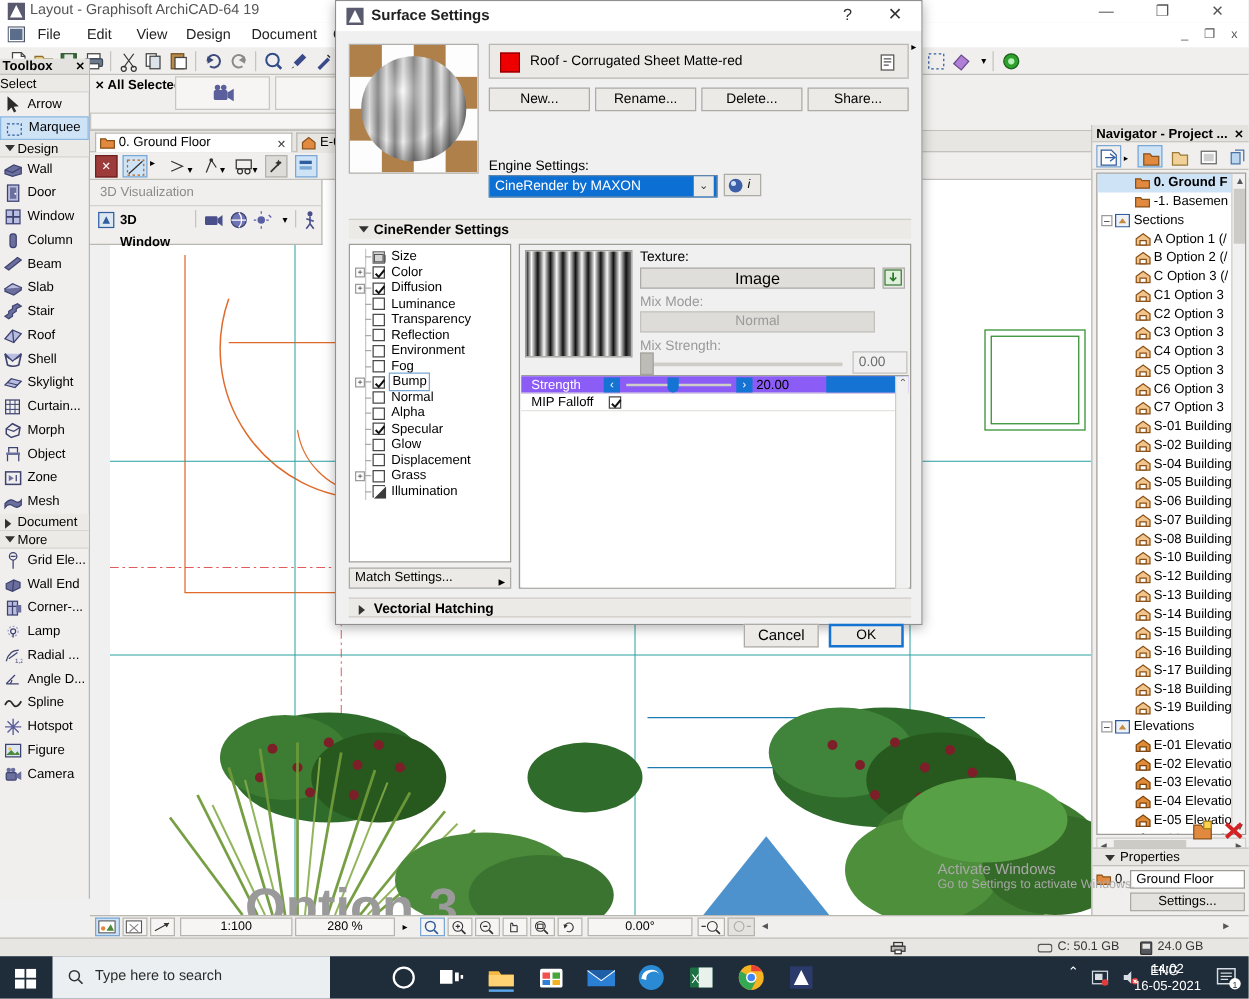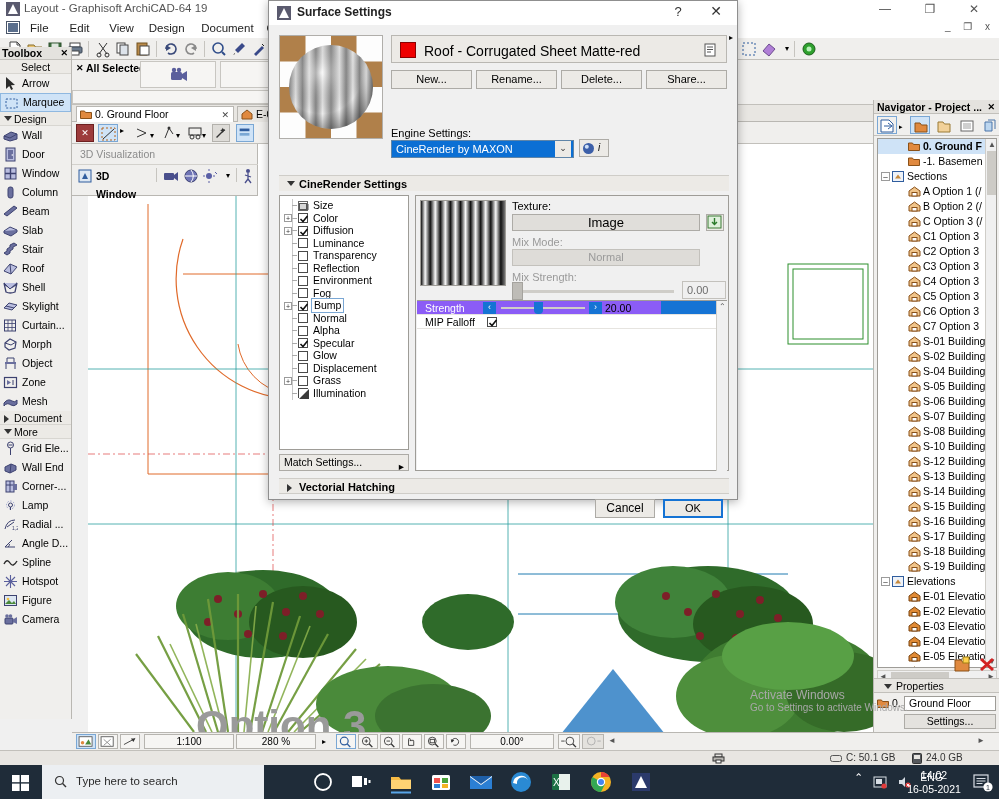"Roof - Corrugated Sheet Matte-red" .mat-row .nm { font-size: 14px -> 11px }
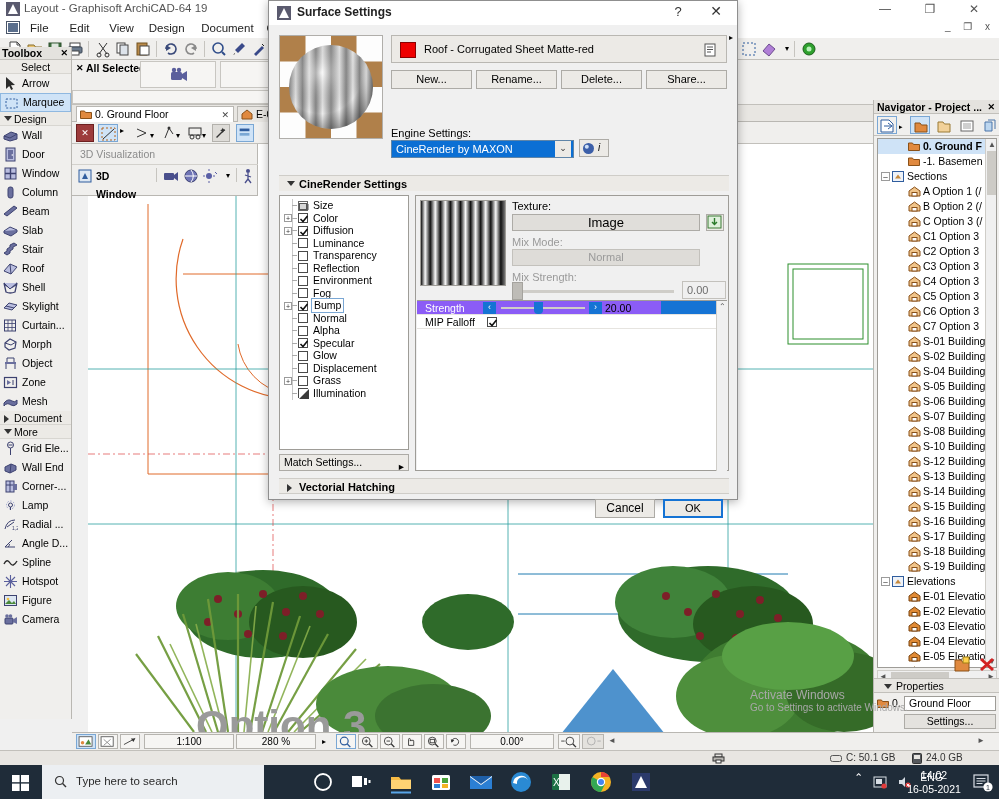"Select" .tbx-sec.center { text-align: center -> left }
